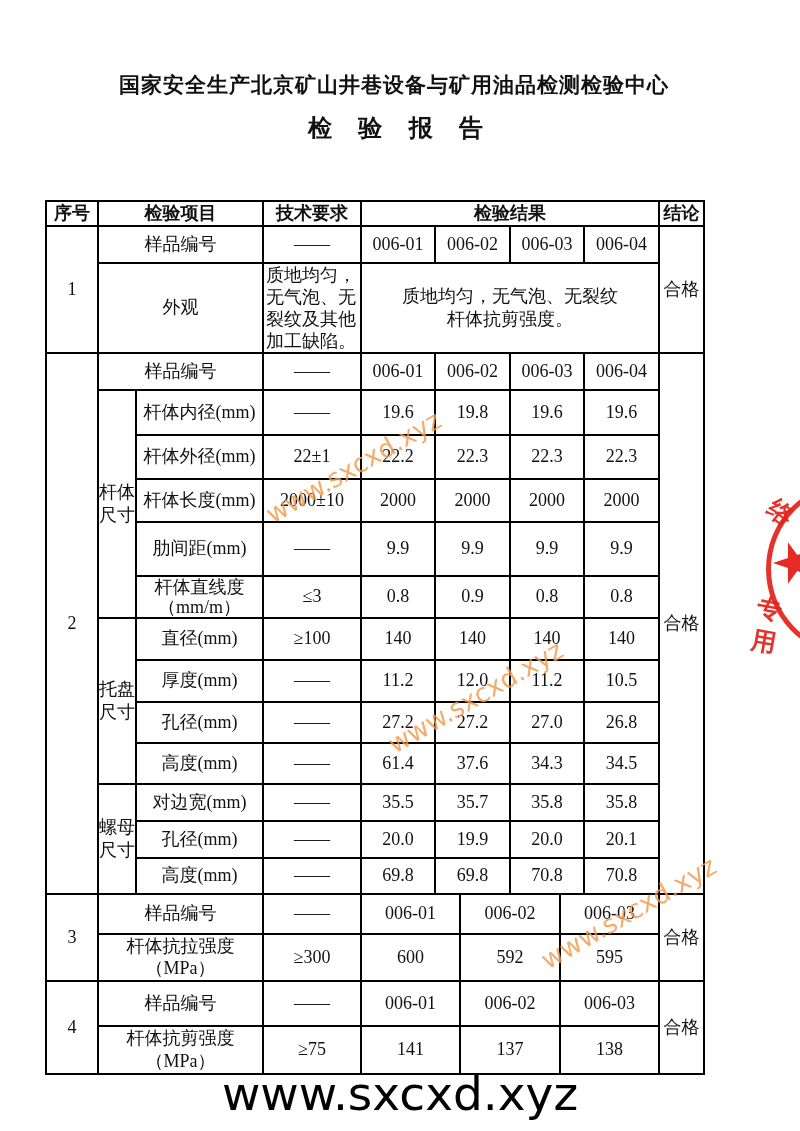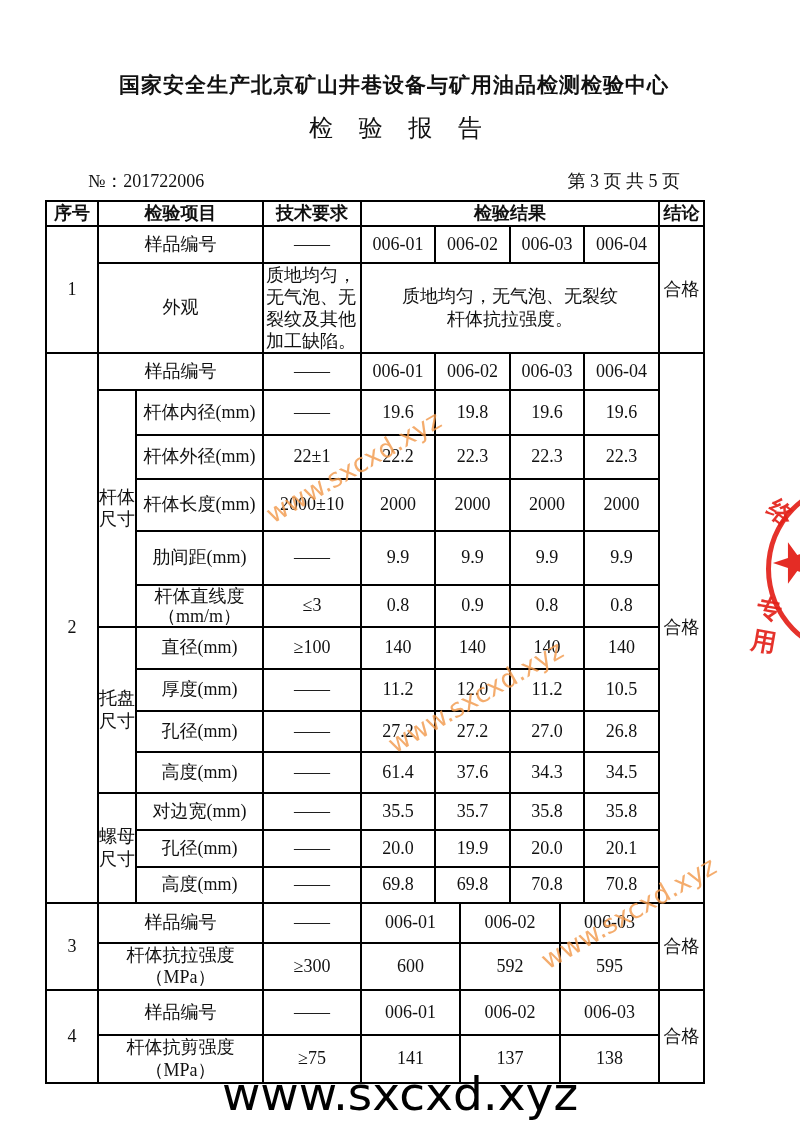"检 验 报 告" .report-title { font-weight: normal -> bold }
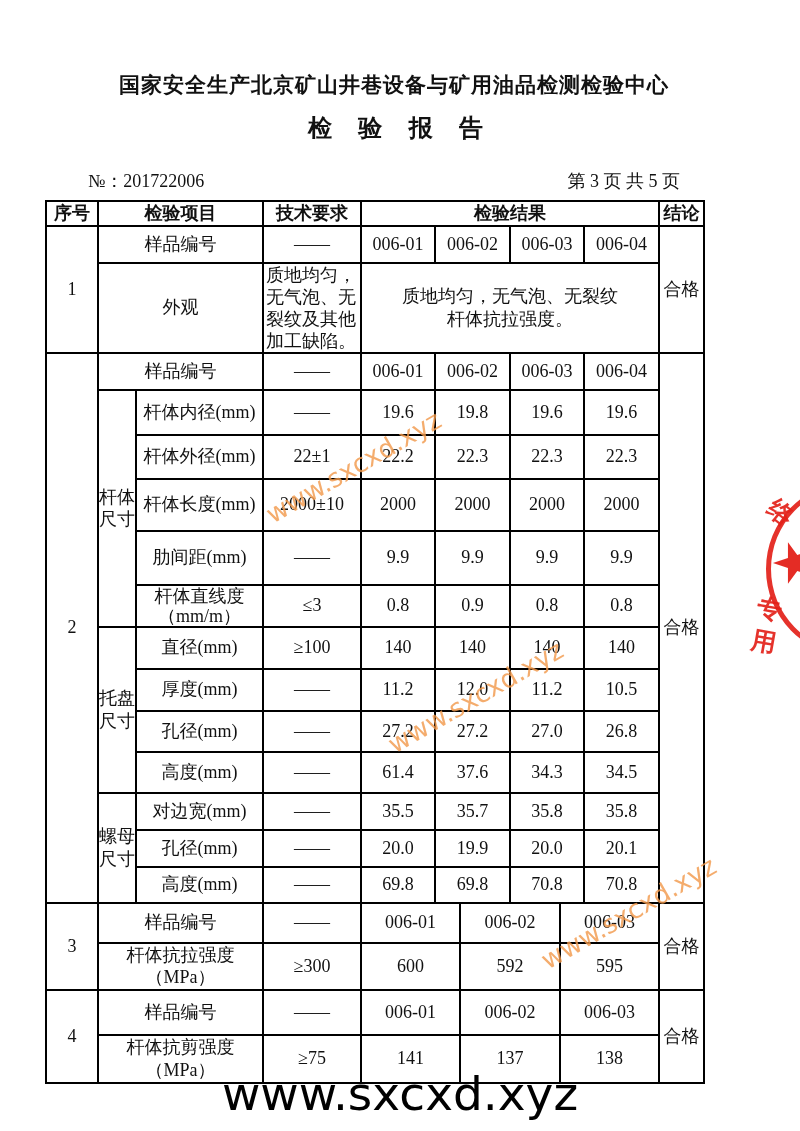"№：201722006" div.meta { html: <div> <span>№：201722006</span> <span>第 3 页 共 5 页</span> </div> -> none }
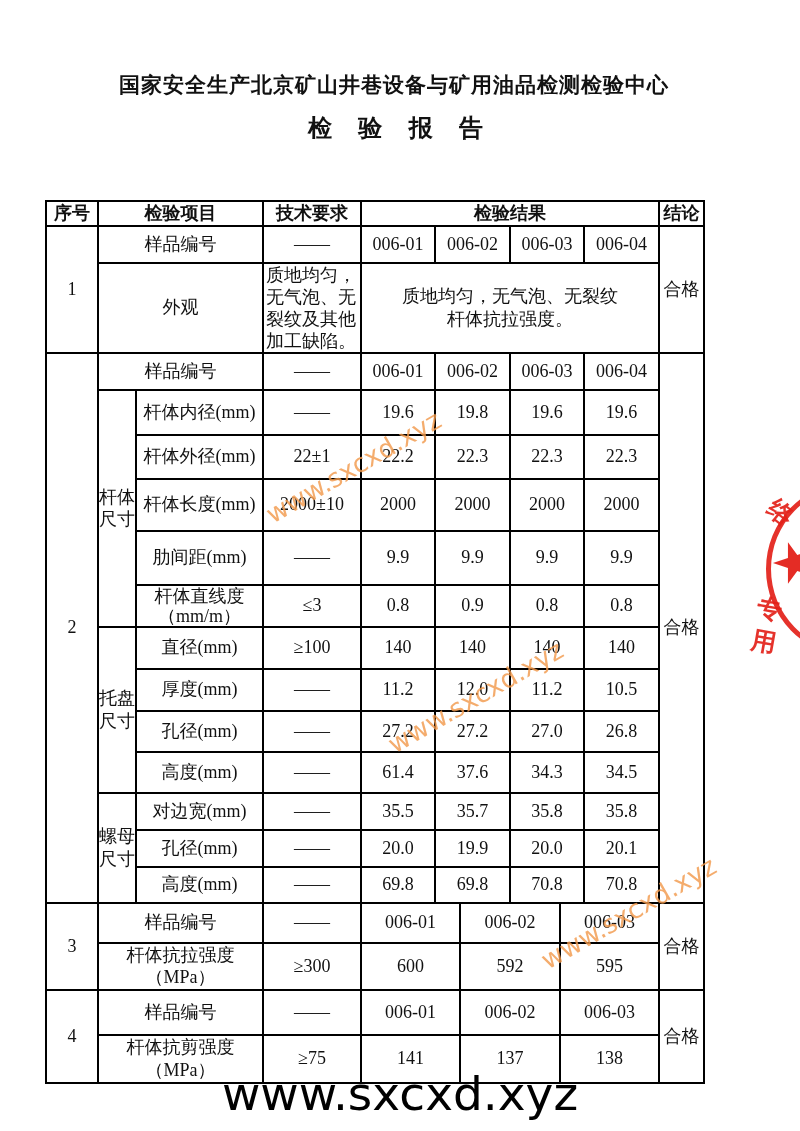"杆体抗拉强度。" div { text: 拉 -> 剪 }
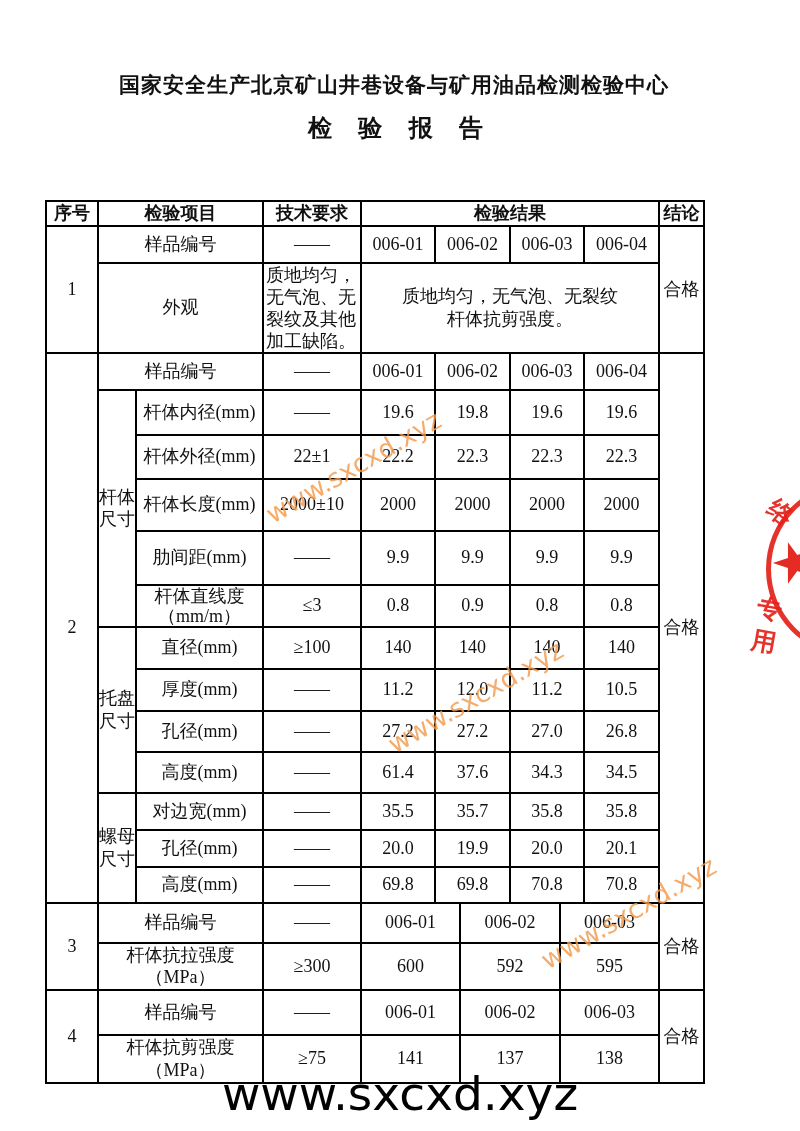"杆体长度(mm)" tr { height: 52px -> 43px }
